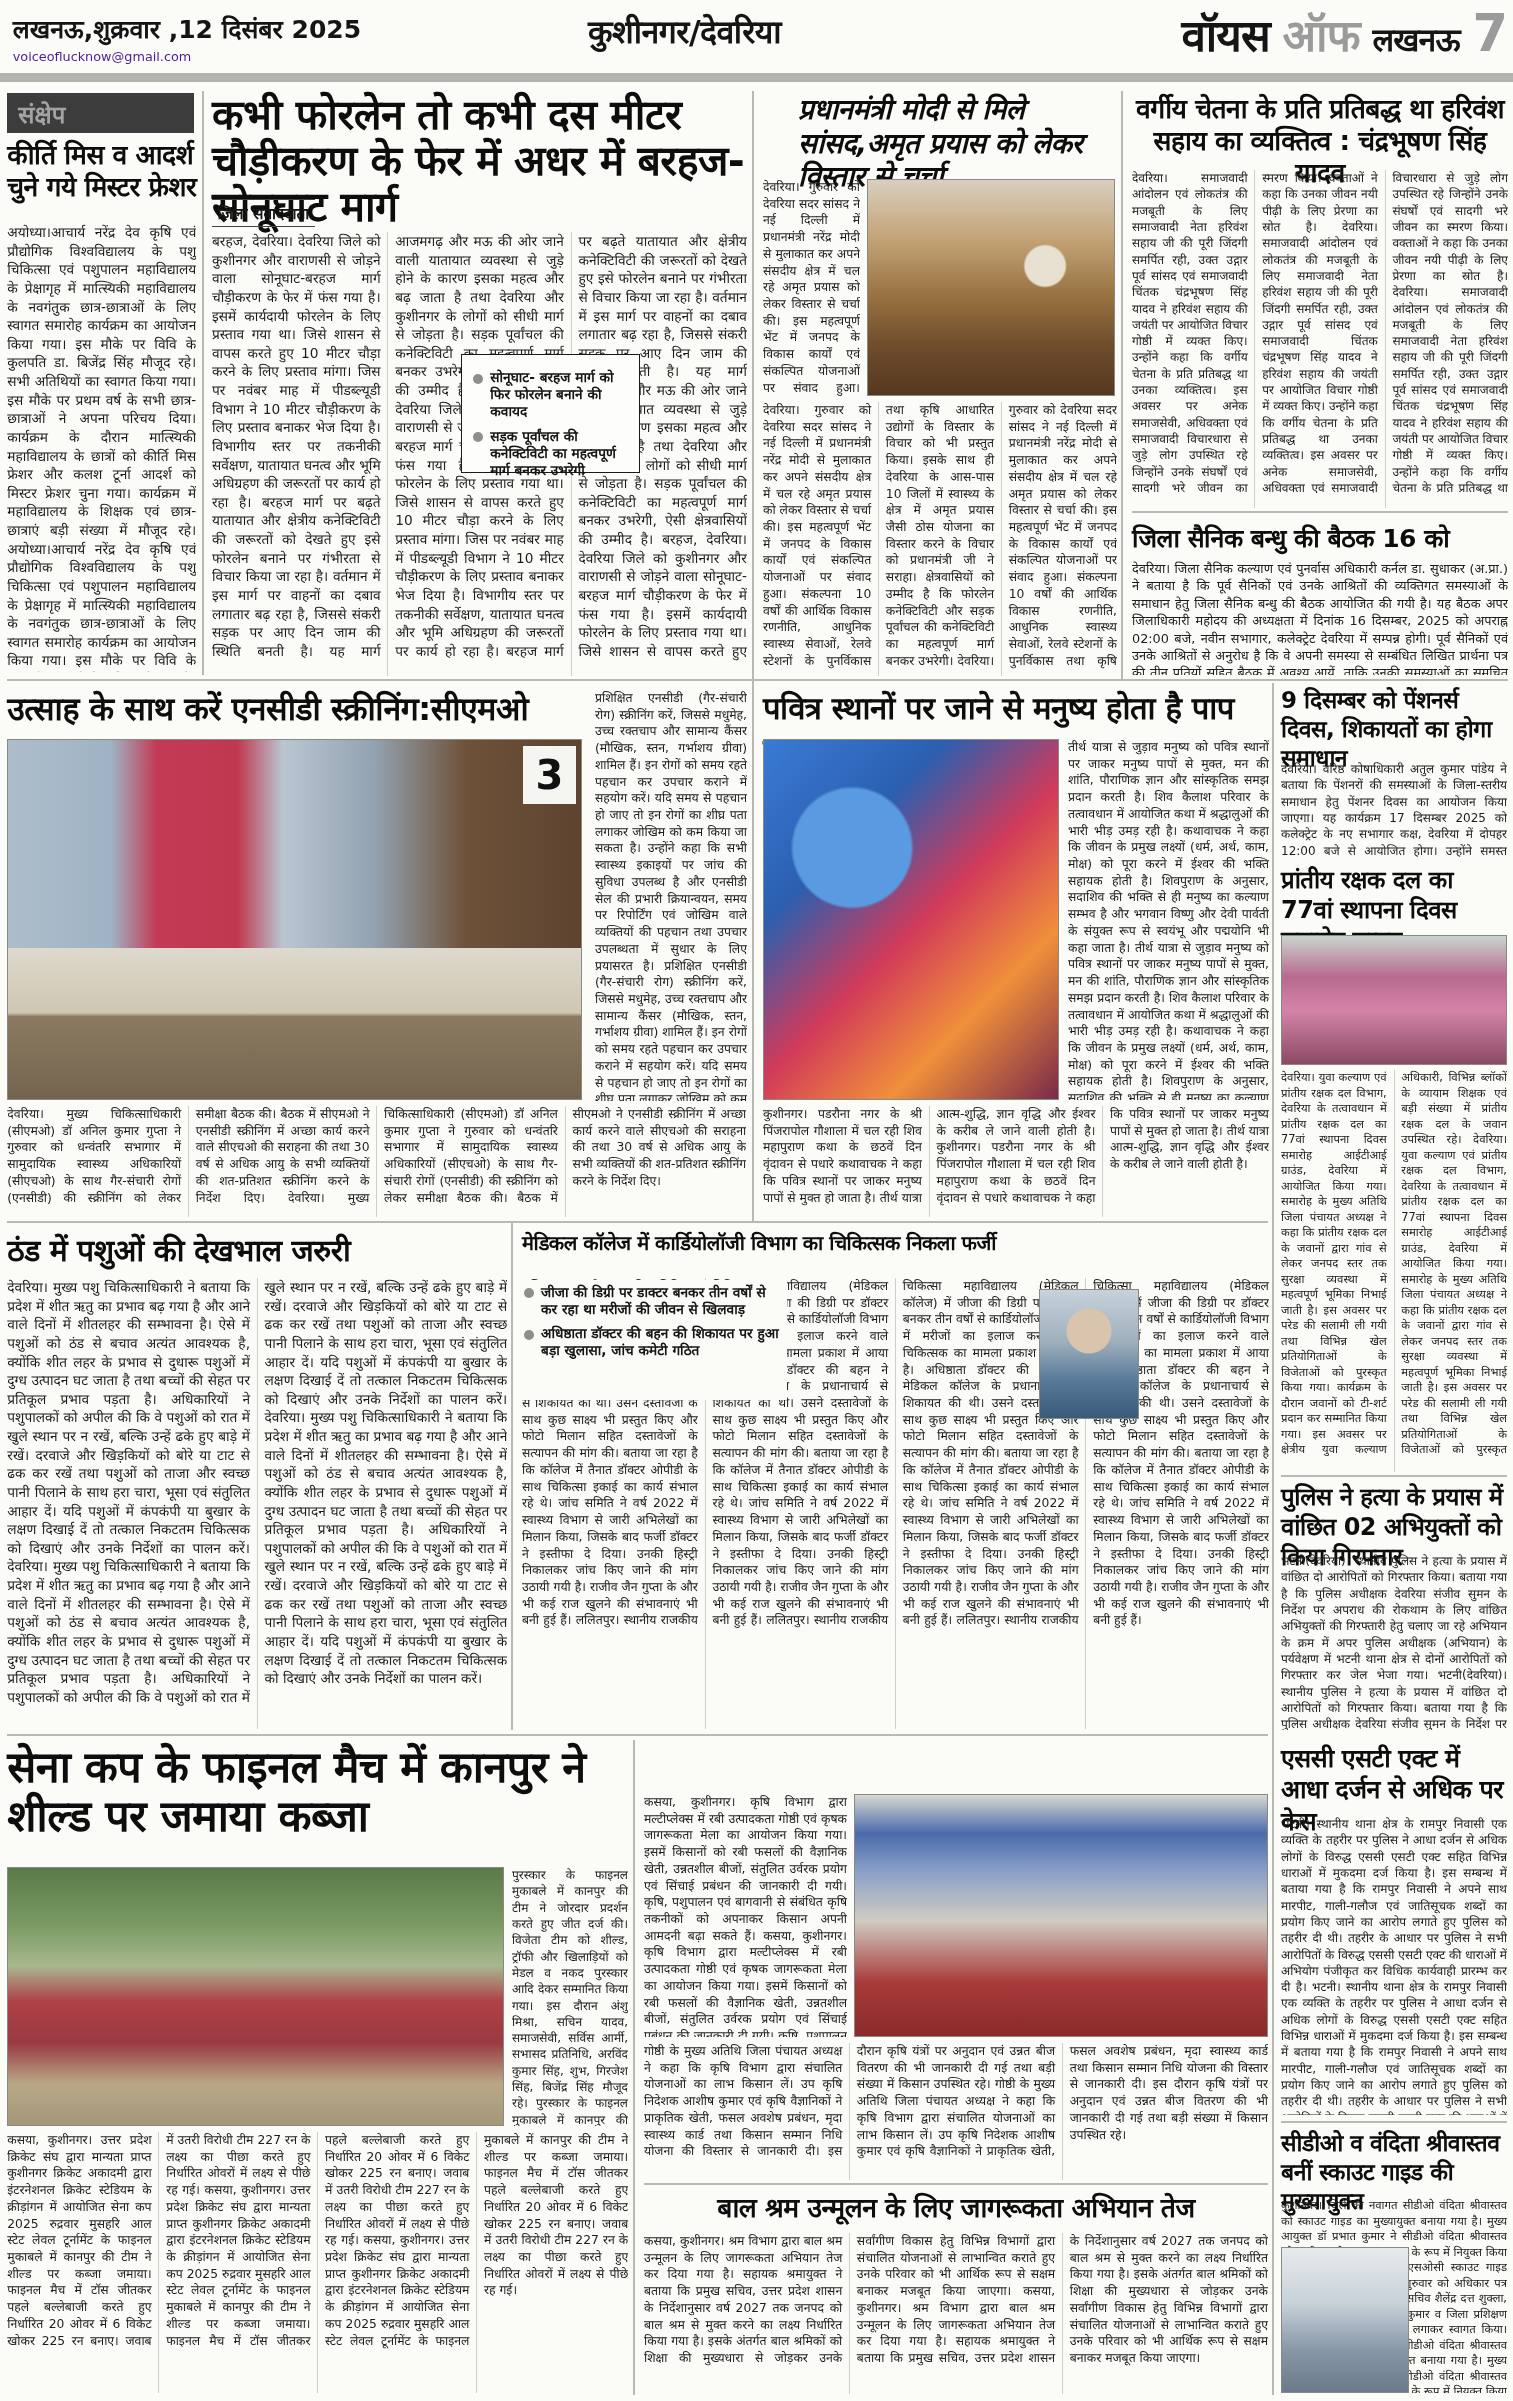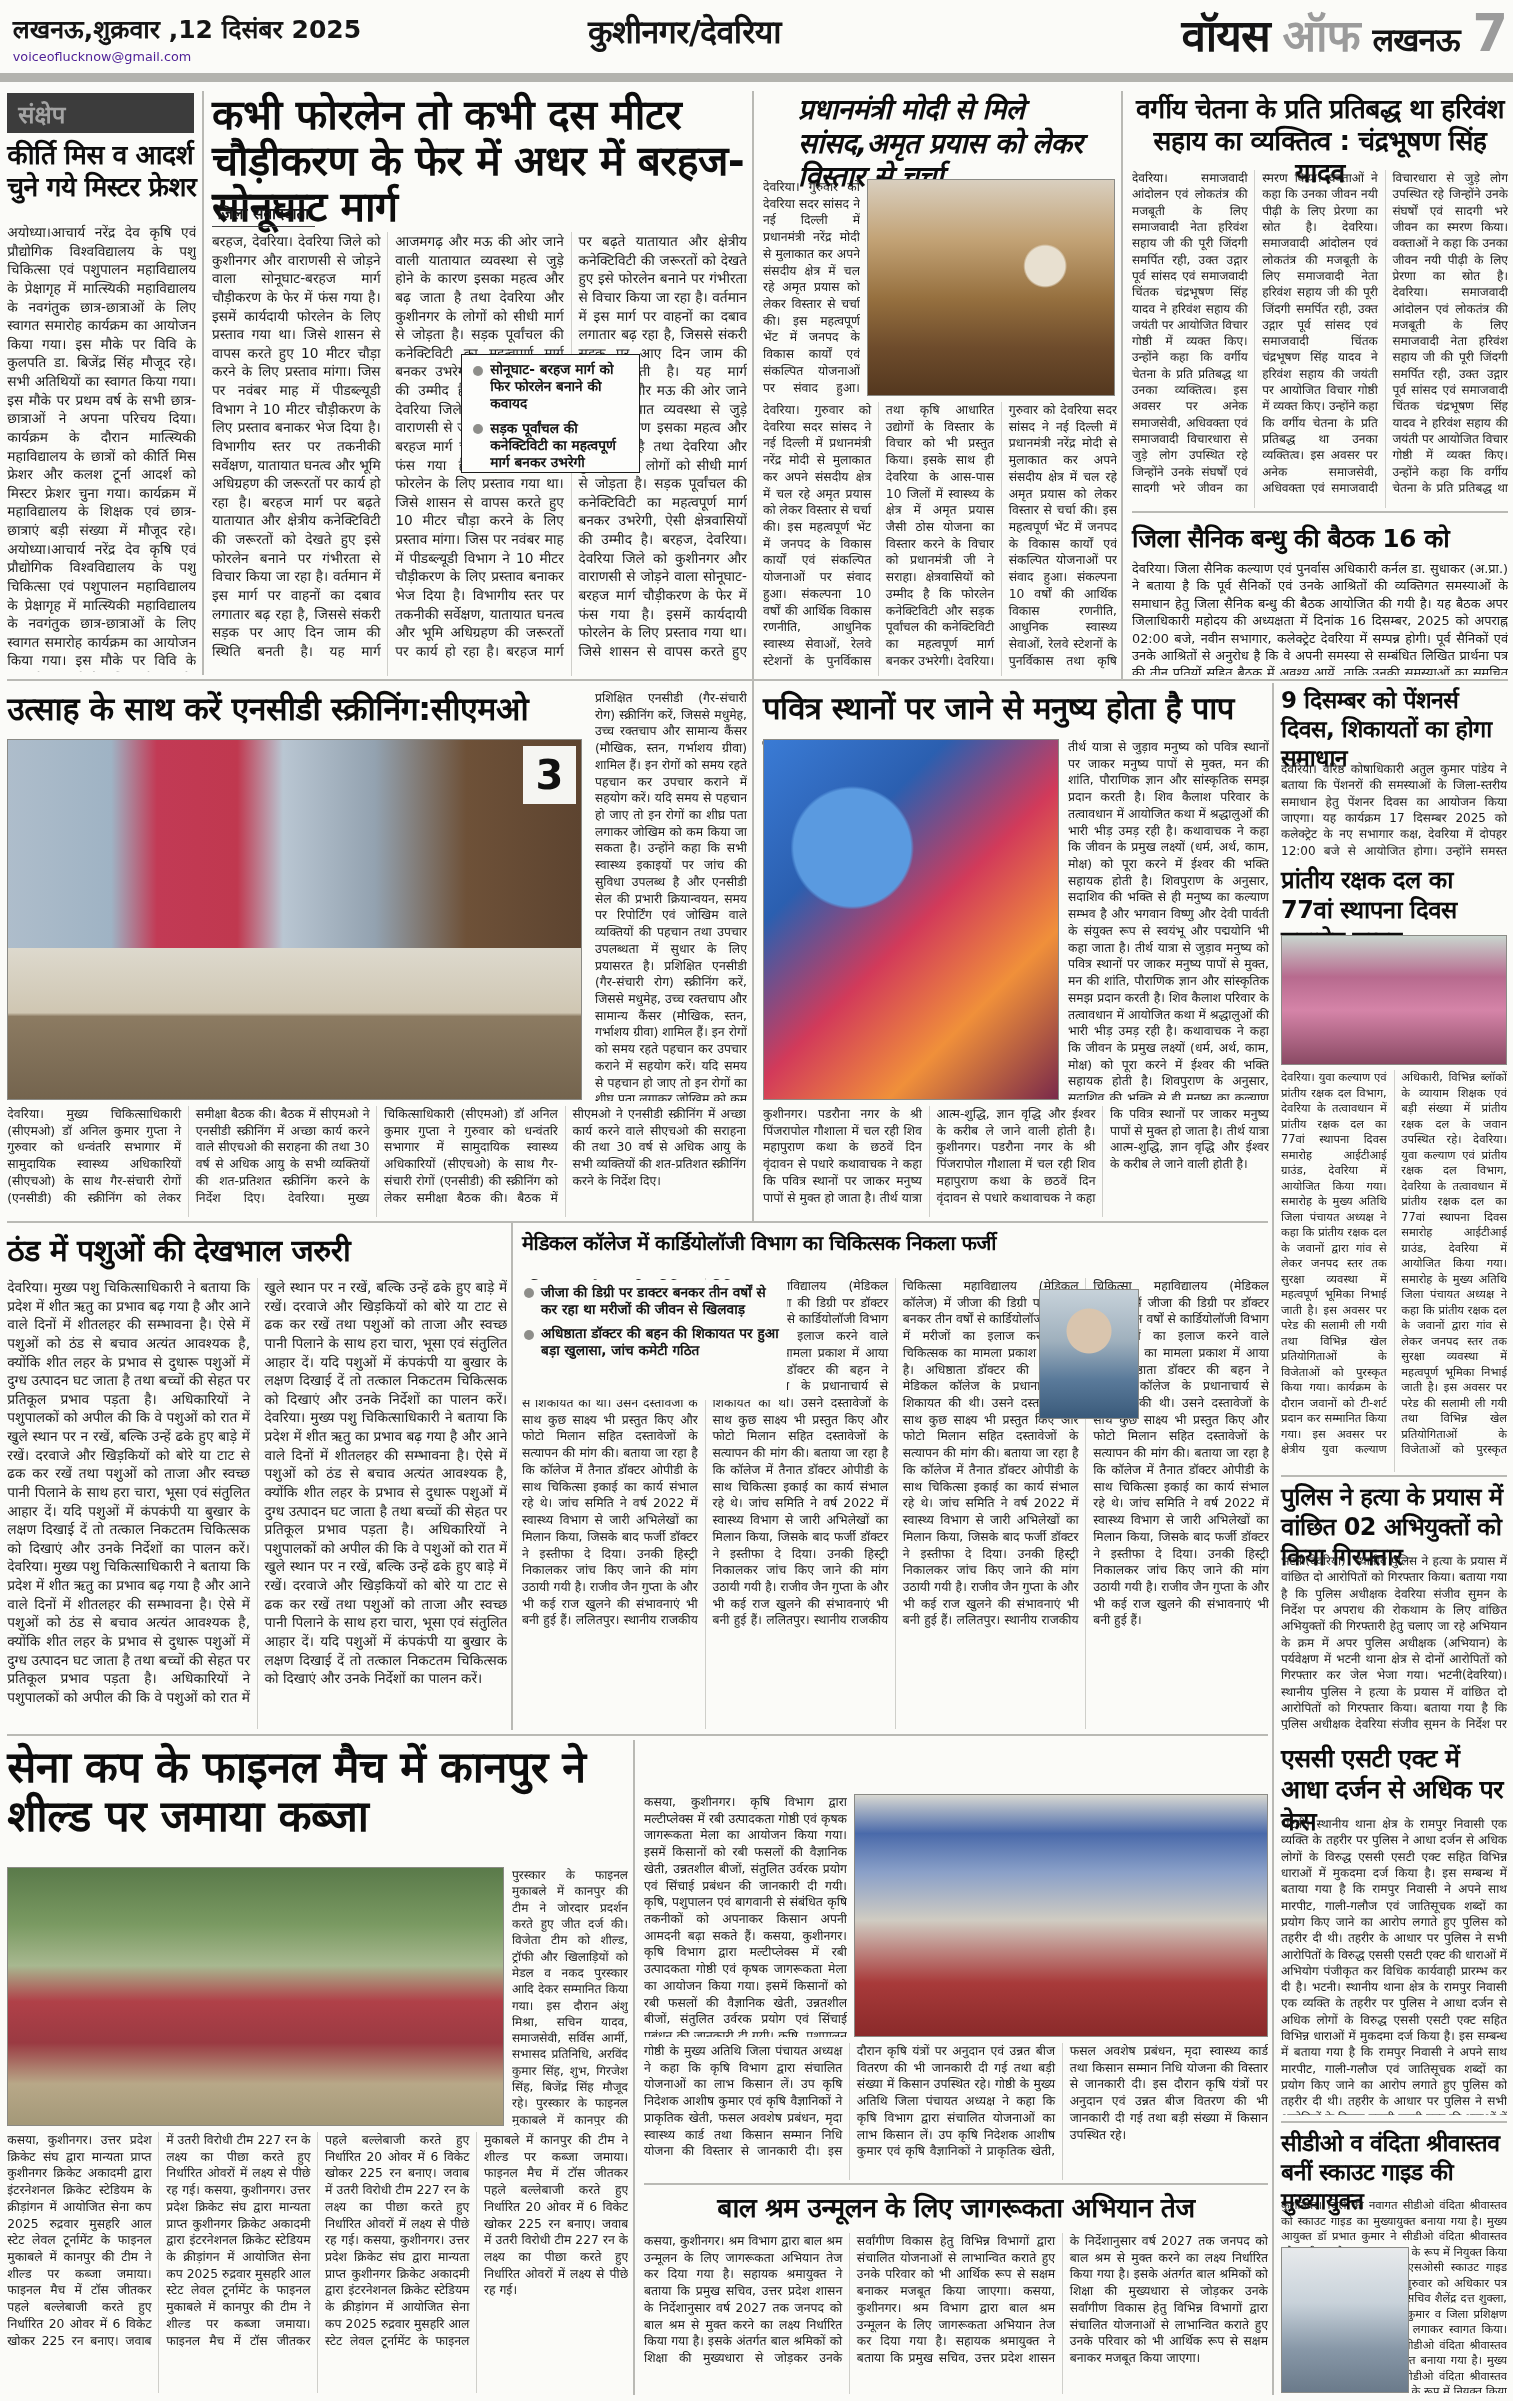"सोनूघाट- बरहज मार्ग को फिर" .callout { padding: 6px 11px -> 14px 11px }
